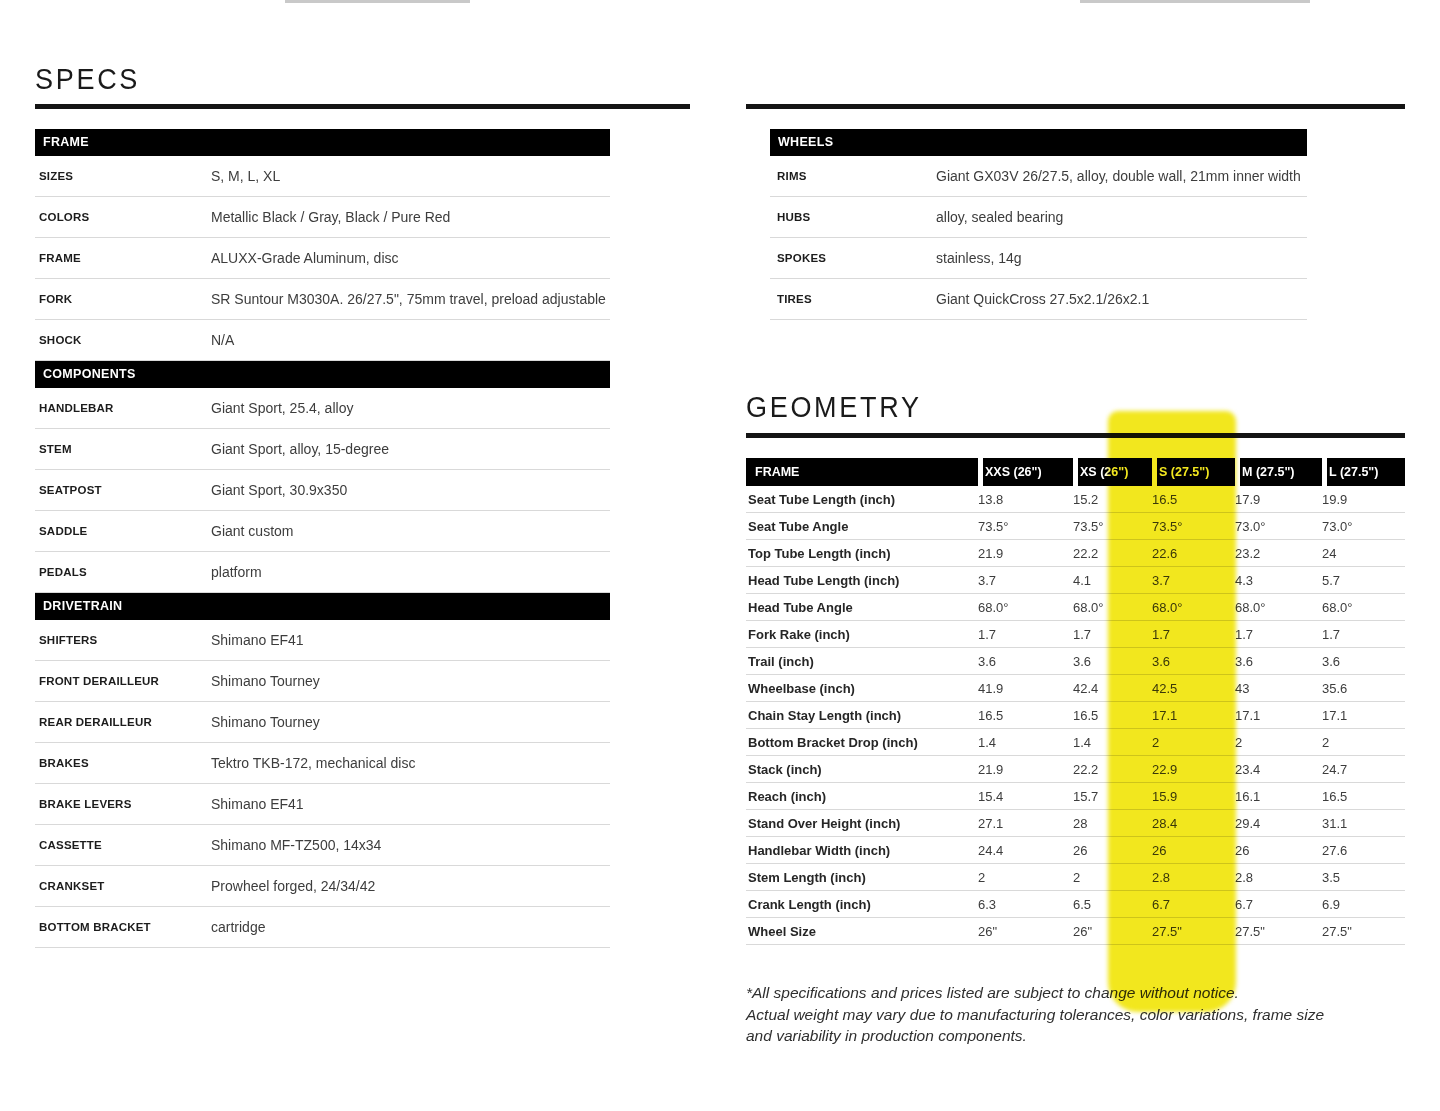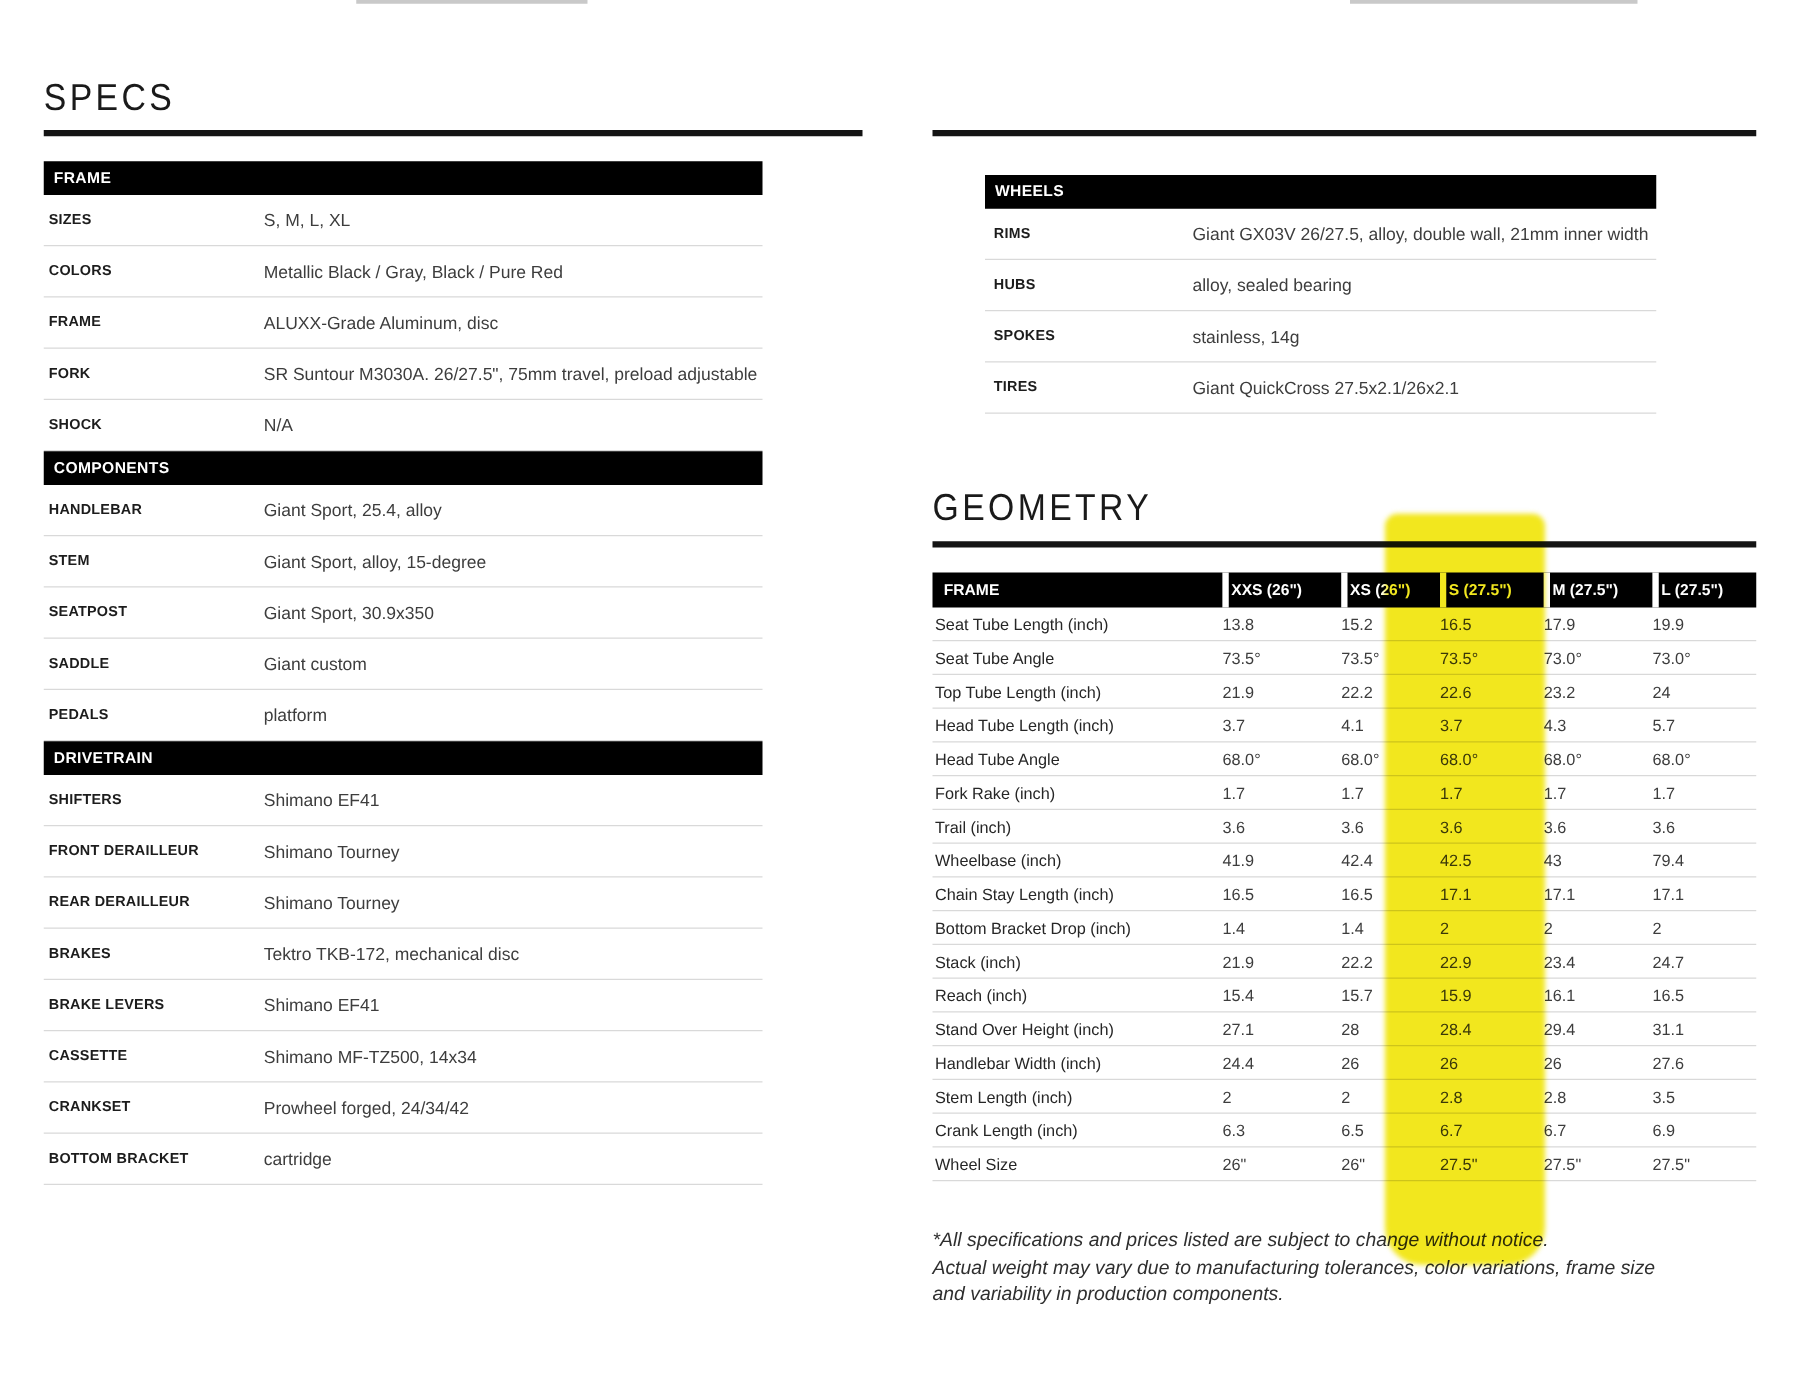"WHEELS" #wheels-table { left: 788px -> 770px; margin-top: 11px -> none }
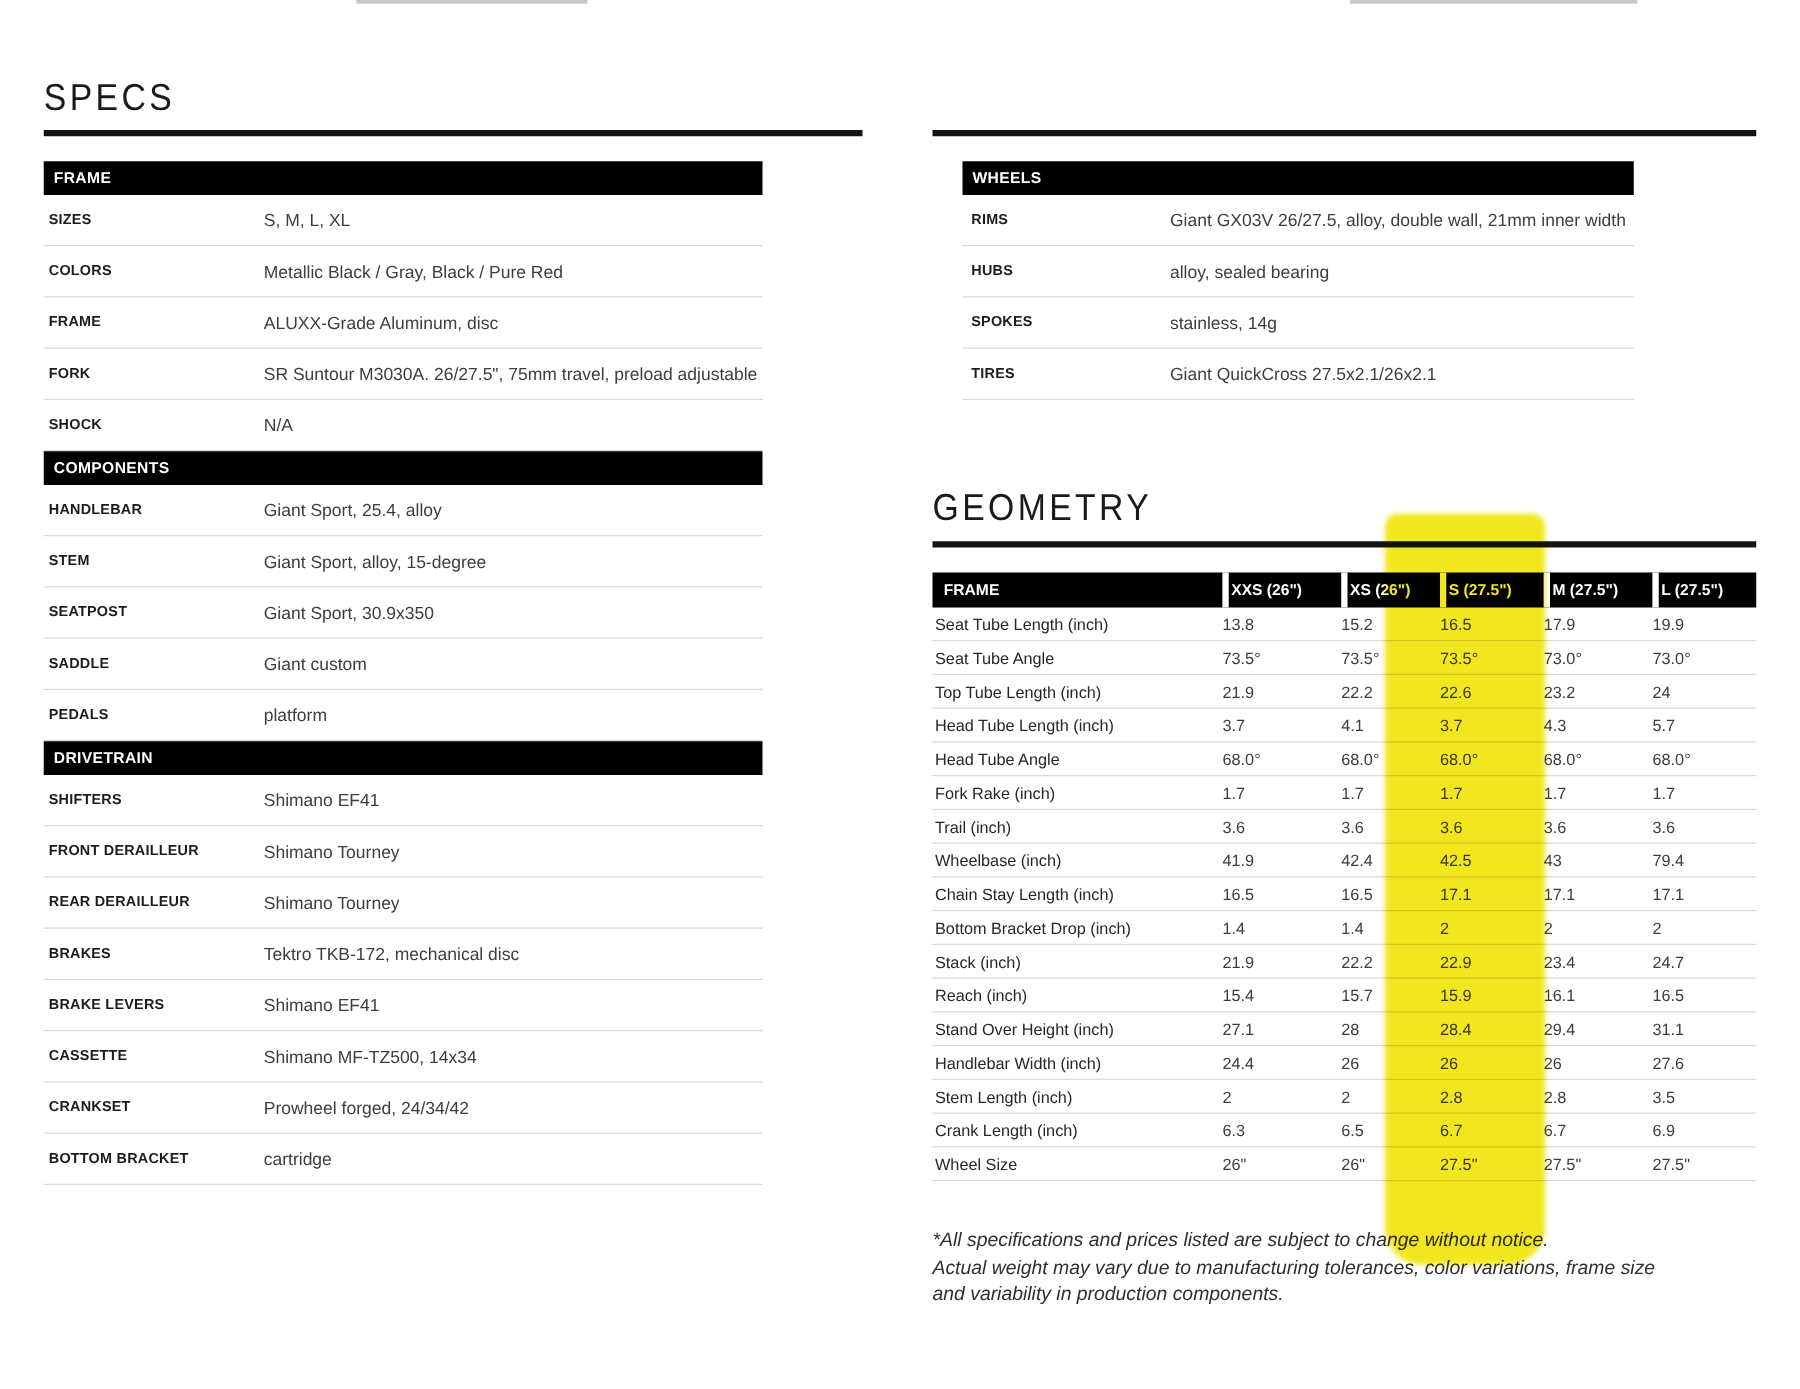"Seat Tube Length (inch)" .geo-label { font-weight: none -> bold }
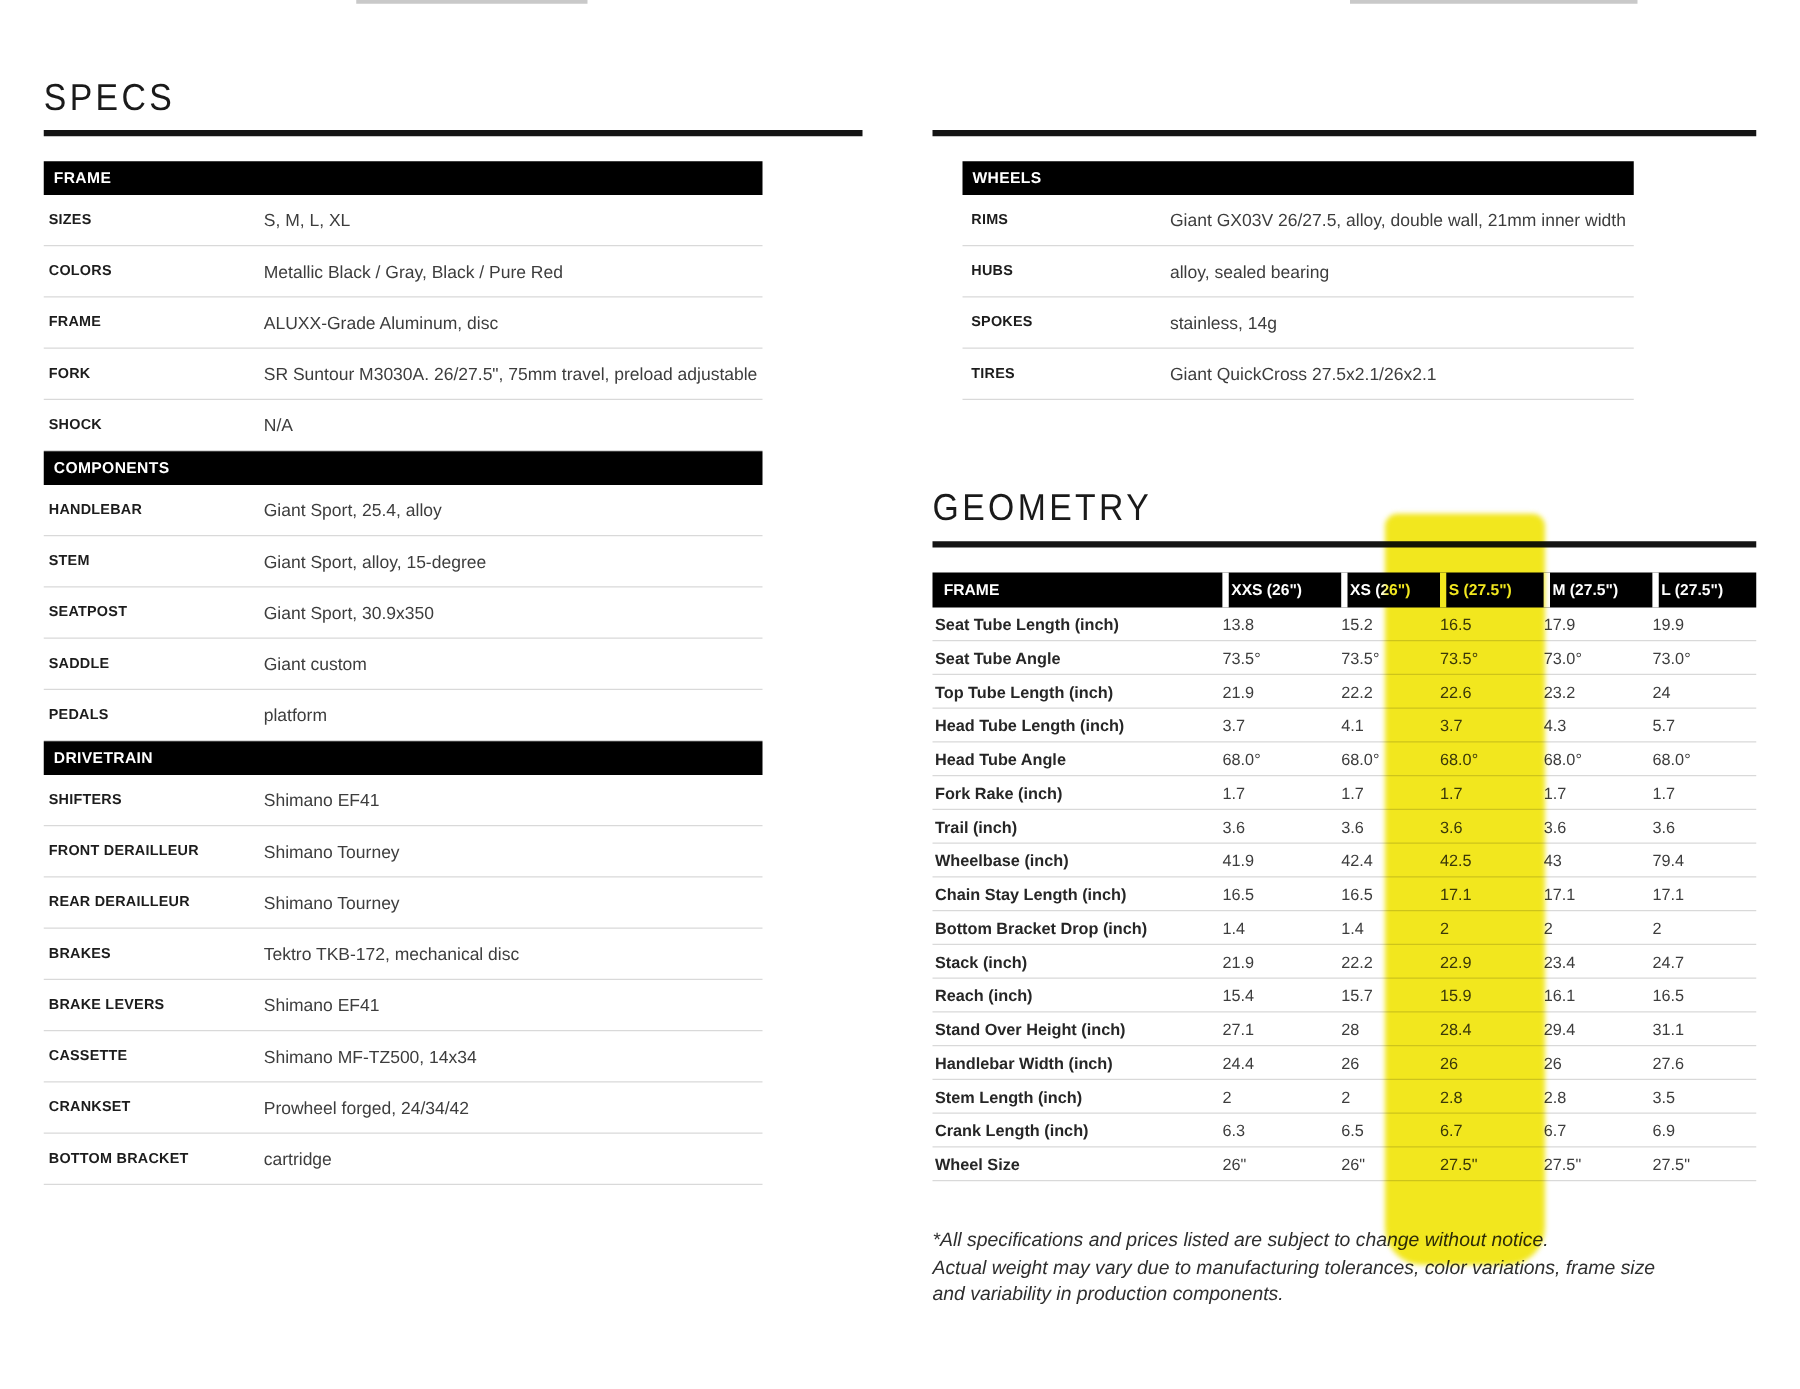"79.4" div.geo-val { text: 79.4 -> 35.6 }
